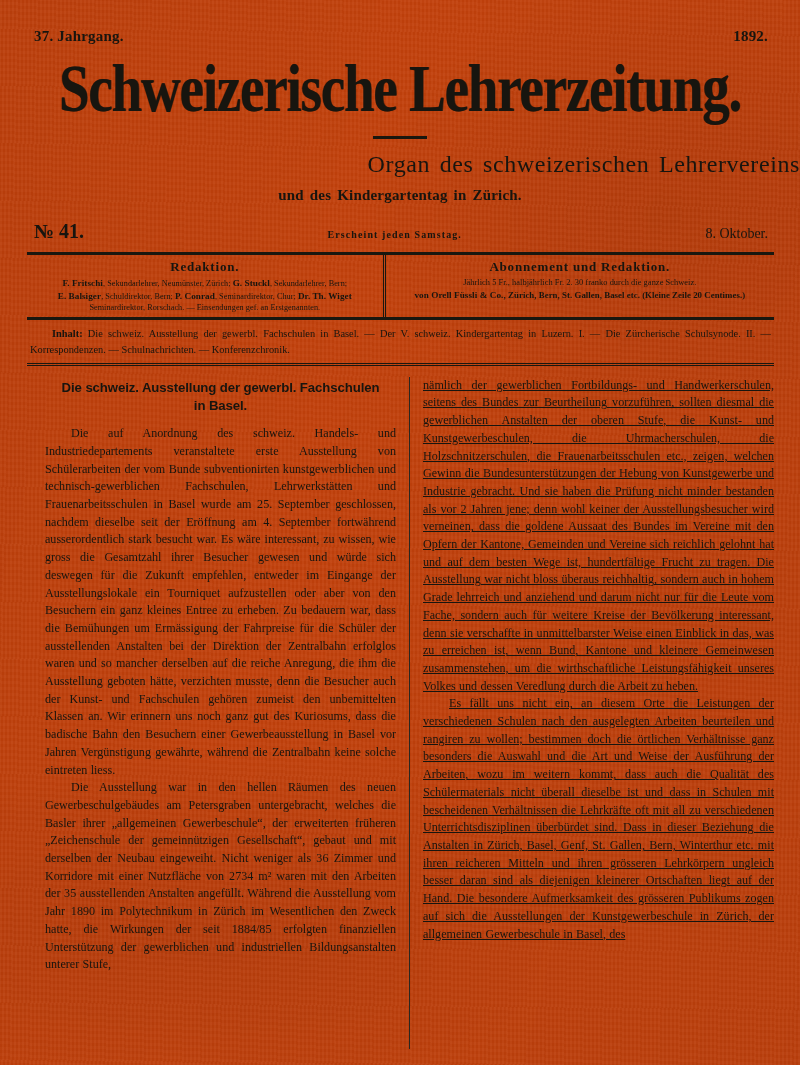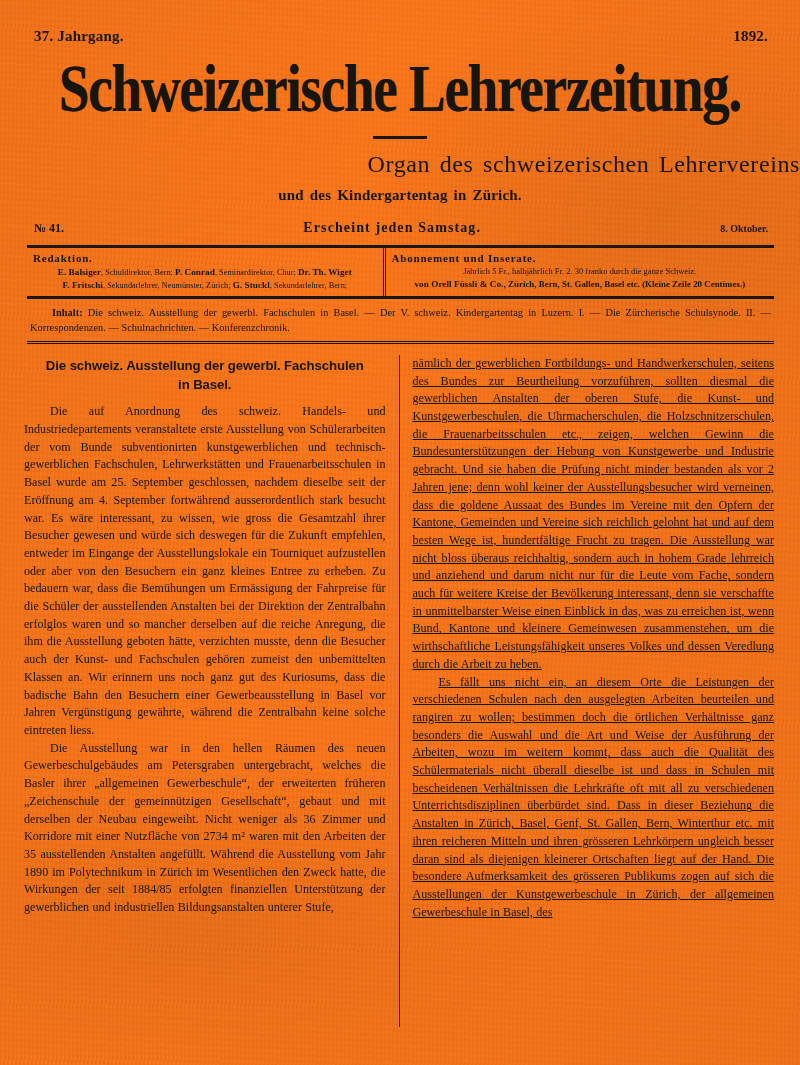"37. Jahrgang." .page { background: #f97316 -> #c2410c }
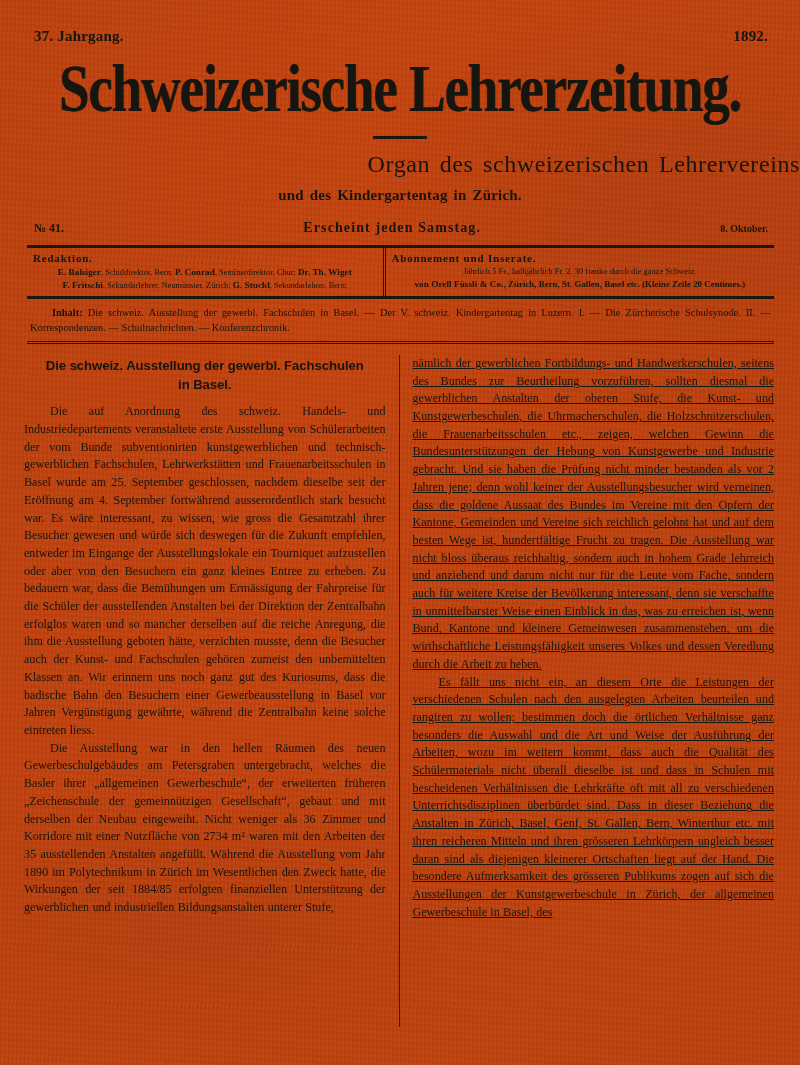"№ 41." .issue-no { font-size: 12px -> 20px }
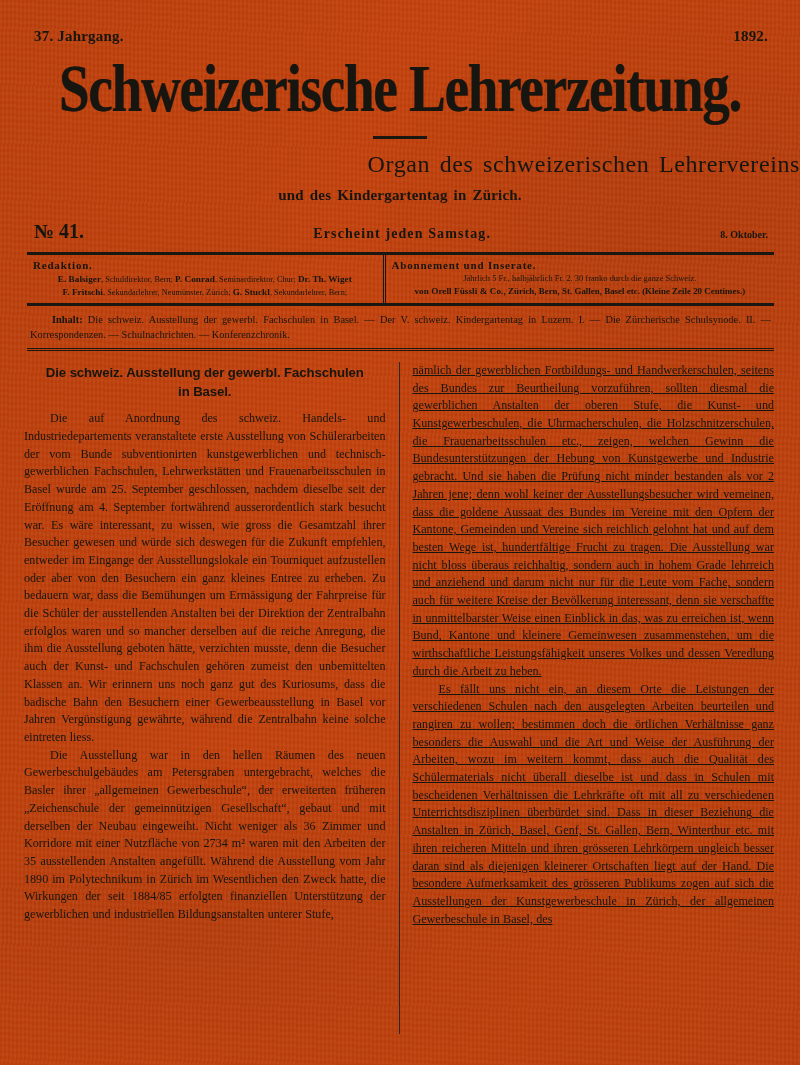"Erscheint jeden Samstag." .issue-center { font-size: 14px -> 10px }
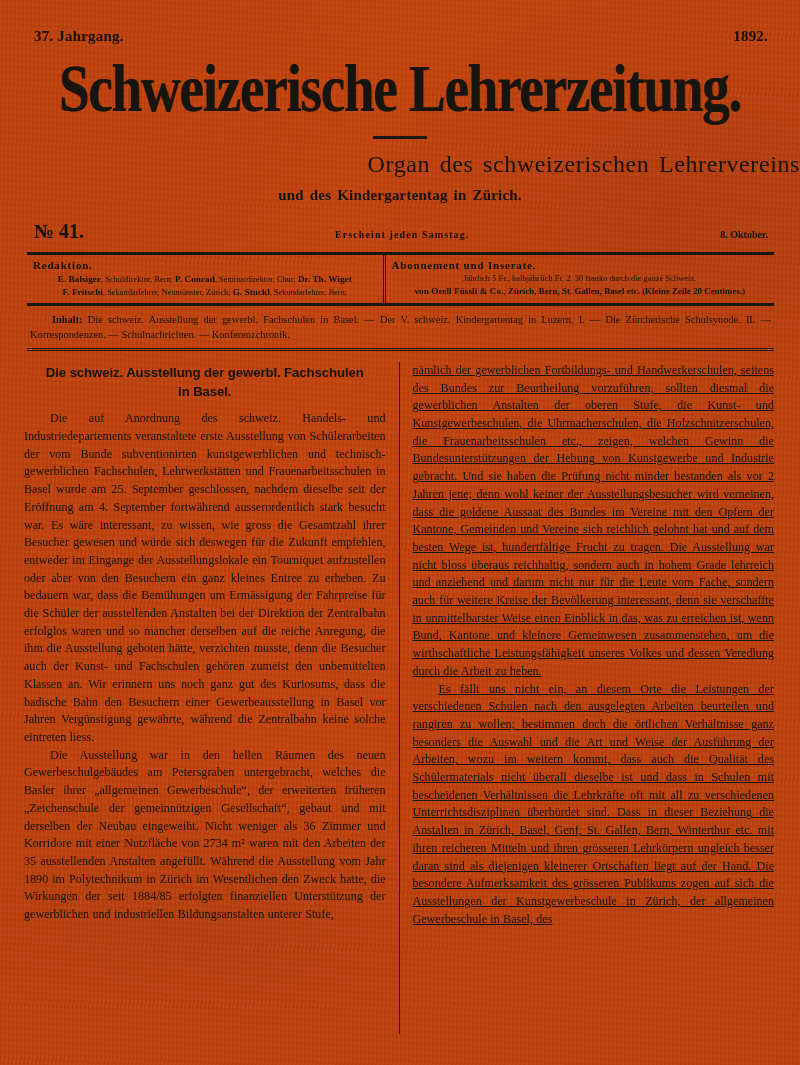"8. Oktober." .issue-date { font-size: 10px -> 14px; font-weight: bold -> normal }
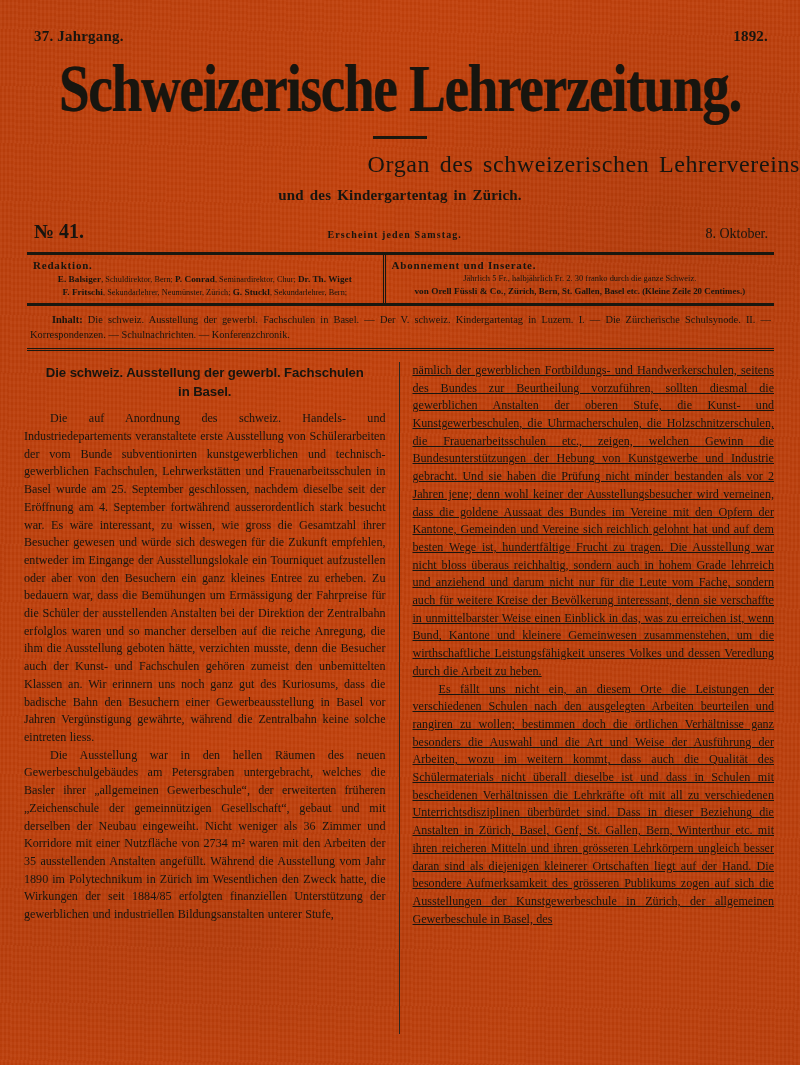"Redaktion." .box h3 { font-size: 11px -> 13px; text-align: left -> center }
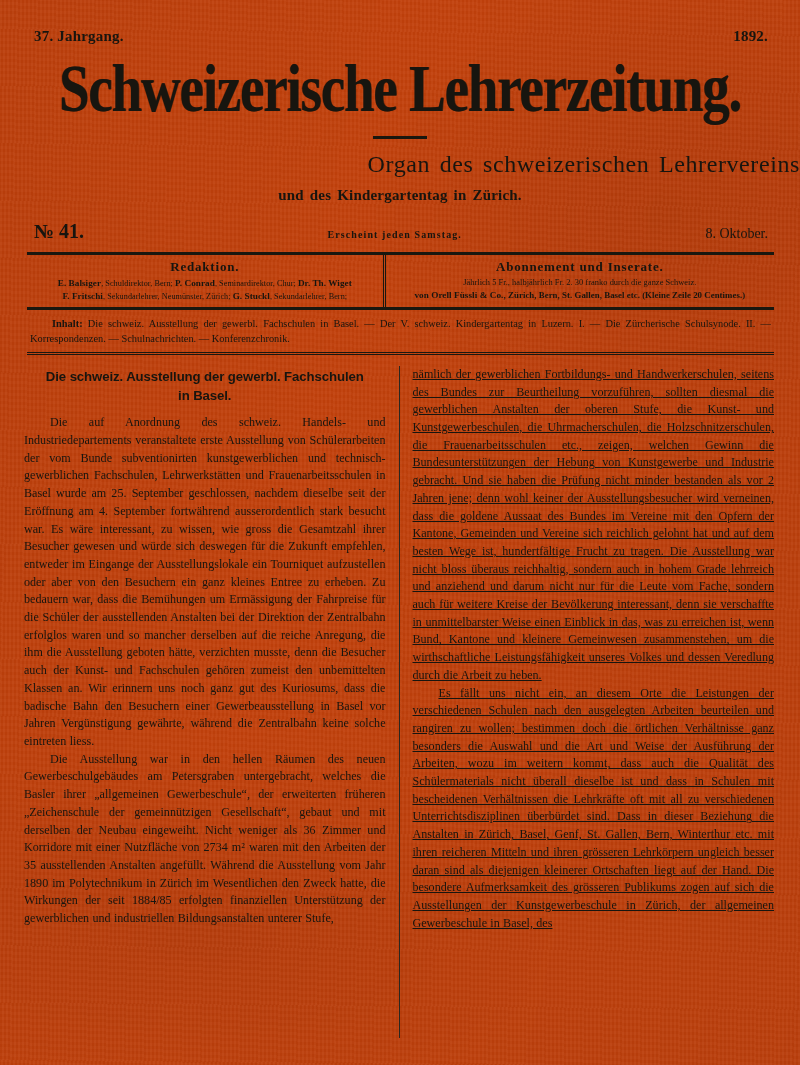"Abonnement und Inserate." h3 { text: Inserate -> Redaktion }
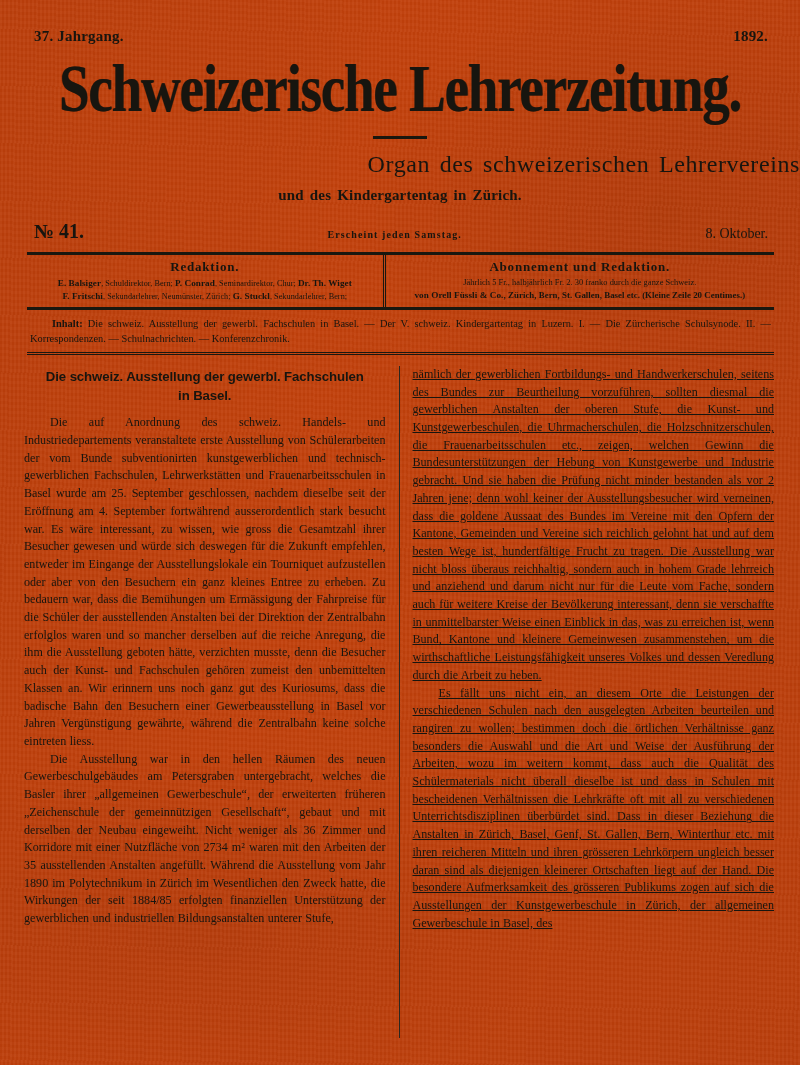"E. Balsiger, Schuldirektor, Bern; P." div.ln { order: before "F. Fritschi, Sekundarlehrer, Neumünster," -> after "F. Fritschi, Sekundarlehrer, Neumünster," }
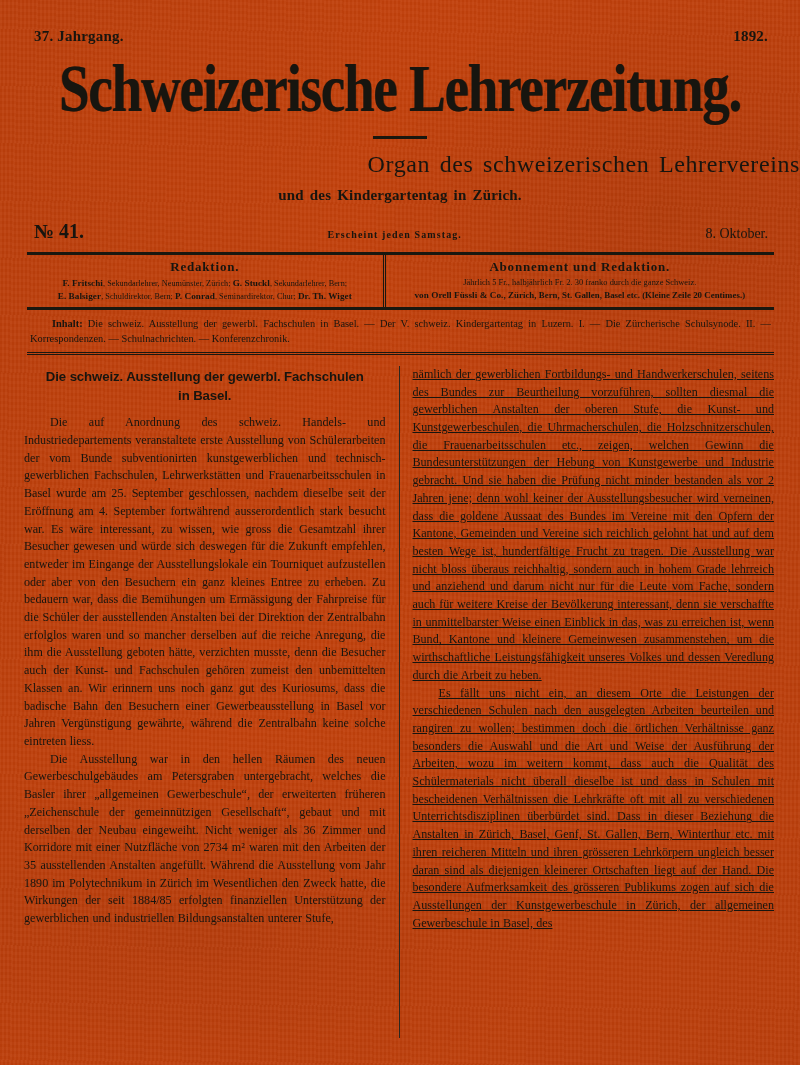"Seminardirektor, Rorschach. —" div.ln { html: none -> <div>Seminardirektor, Rorschach. — Einsendungen gef. an Erstgenannten.</div> }
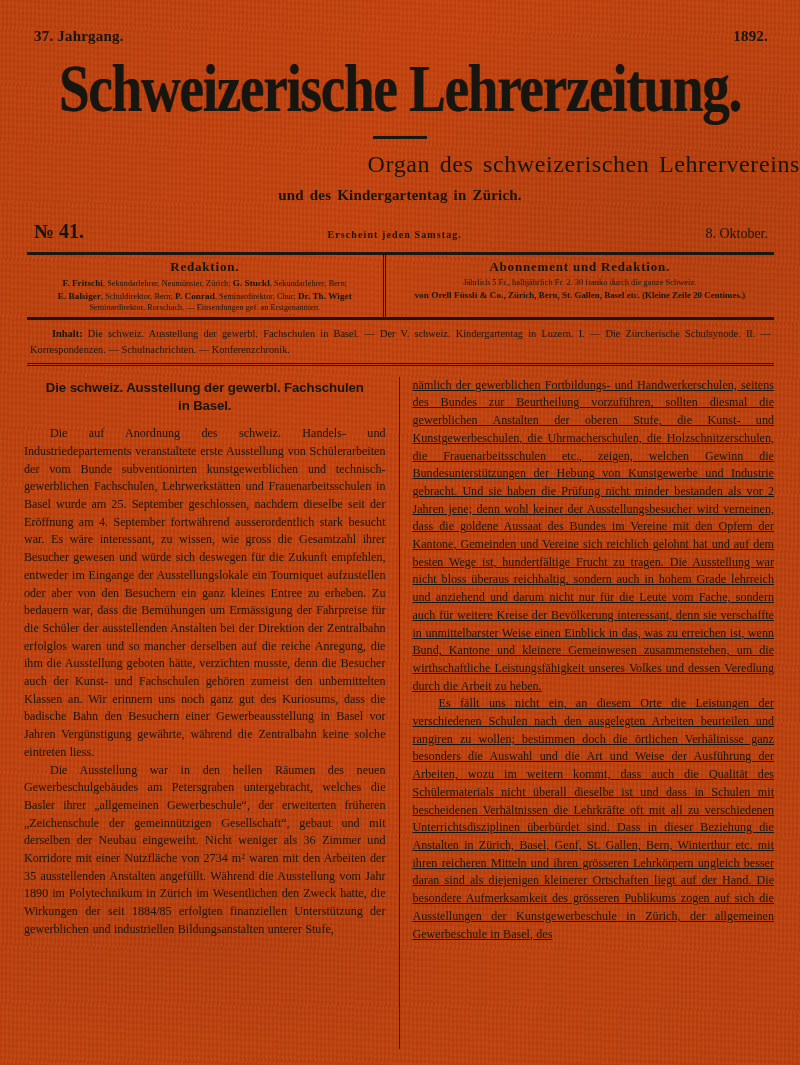"Die schweiz. Ausstellung der gewerbl. Fachschulen" .cols { margin: 11px 26px 0 24px -> 11px 26px 0 45px }
